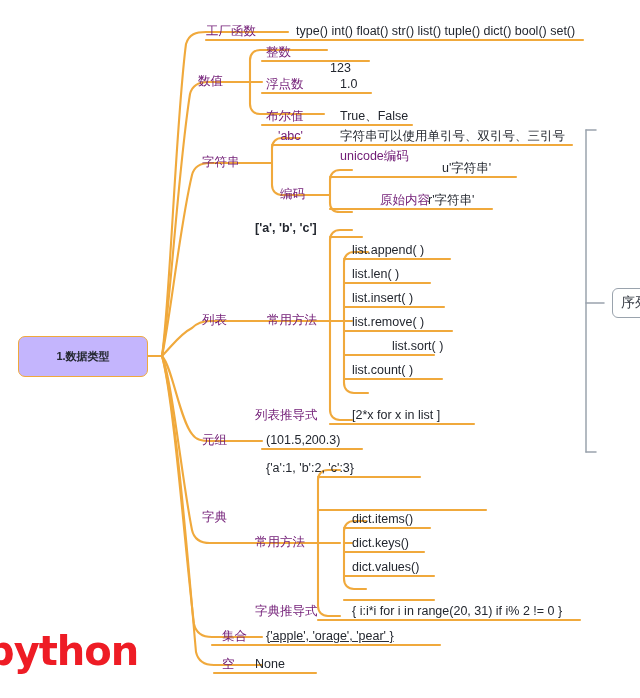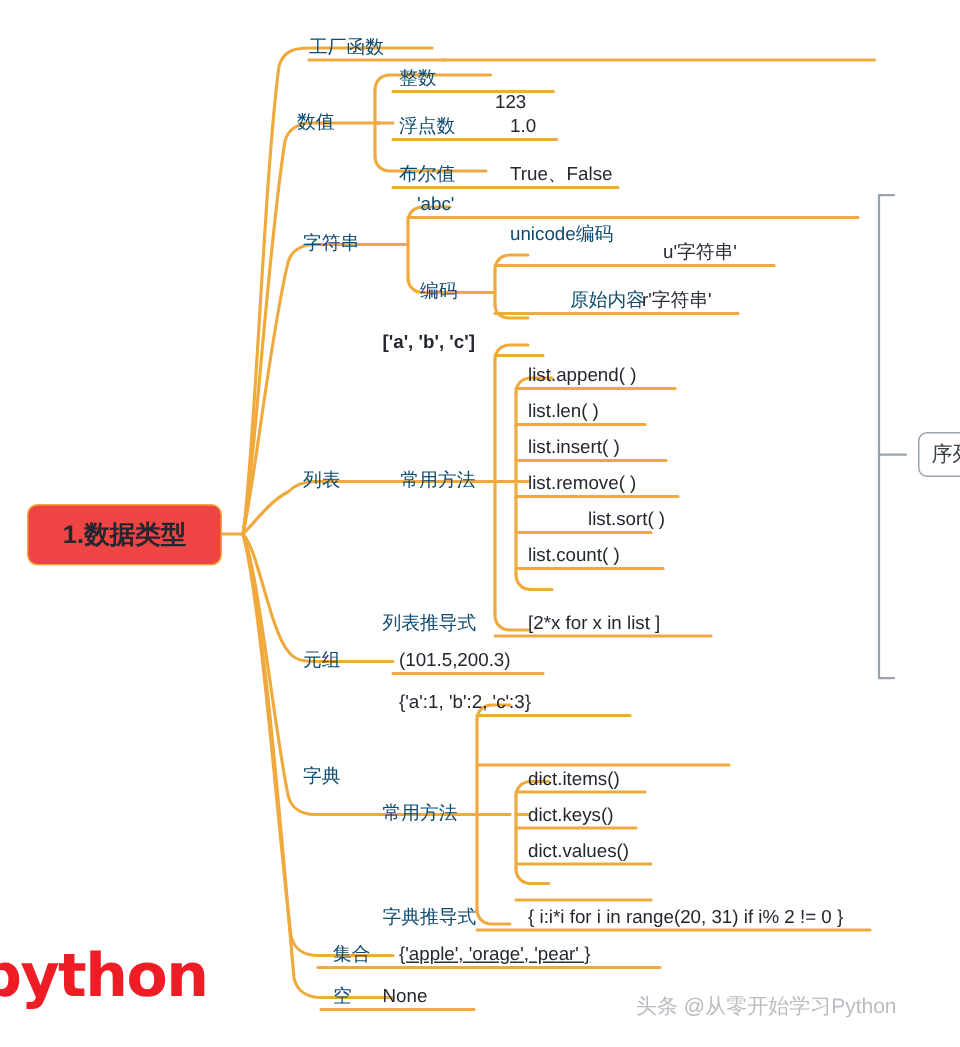"工厂函数" .lbl { color: #0c4a6e -> #701a75 }
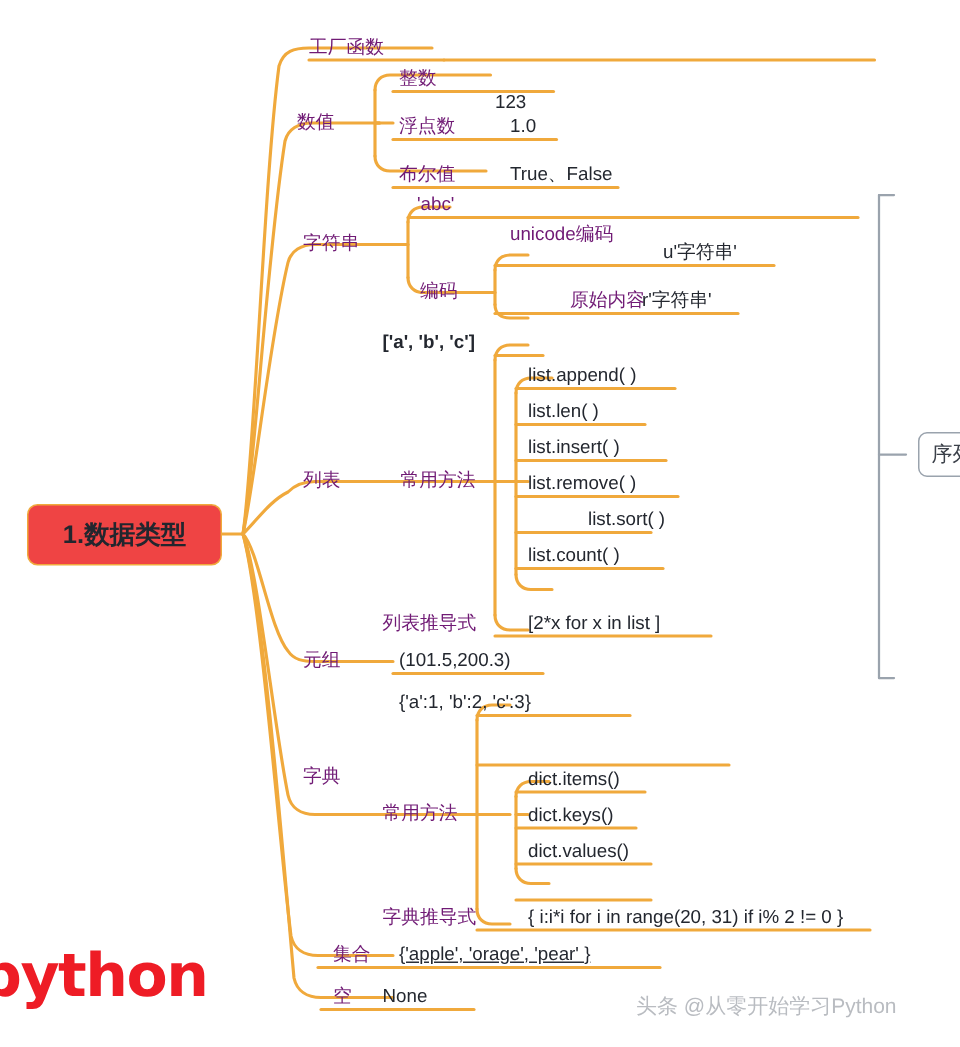"type() int() float() str() list()" div.node { html: none -> <div> <span>type() int() float() str() list() tuple() dict() bool() set()</span> </div> }
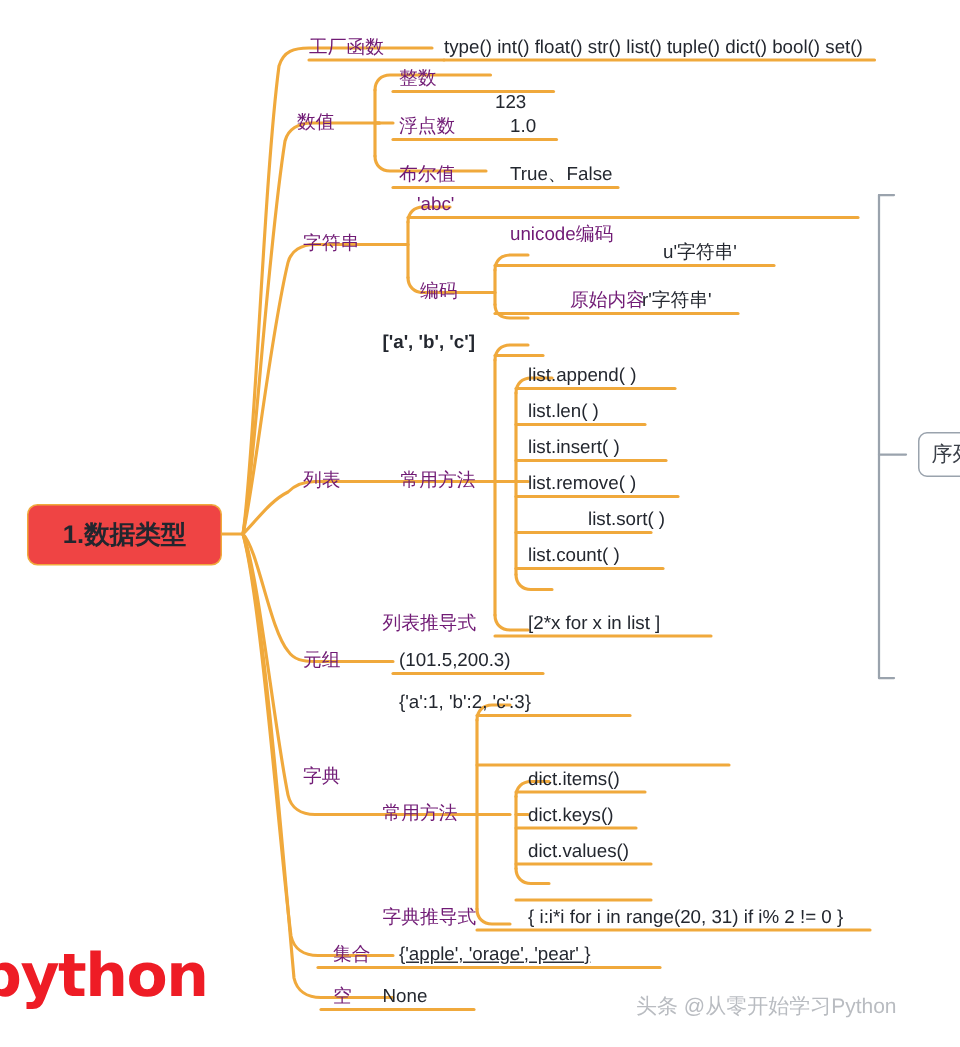"字符串可以使用单引号、双引号、三引号" div.node { html: none -> <div> <span>字符串可以使用单引号、双引号、三引号</span> </div> }
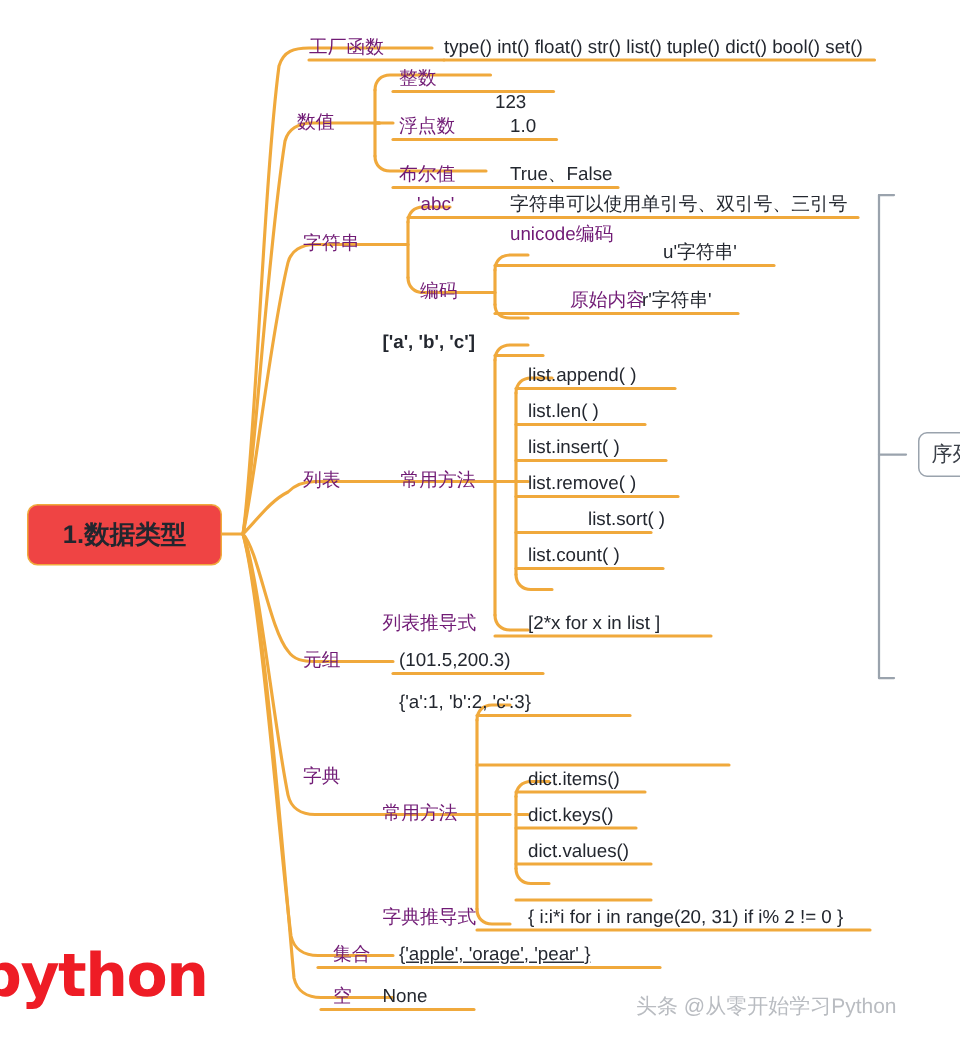"1.数据类型" #root-node { background: #ef4444 -> #c4b5fd; font-size: 17px -> 11px }
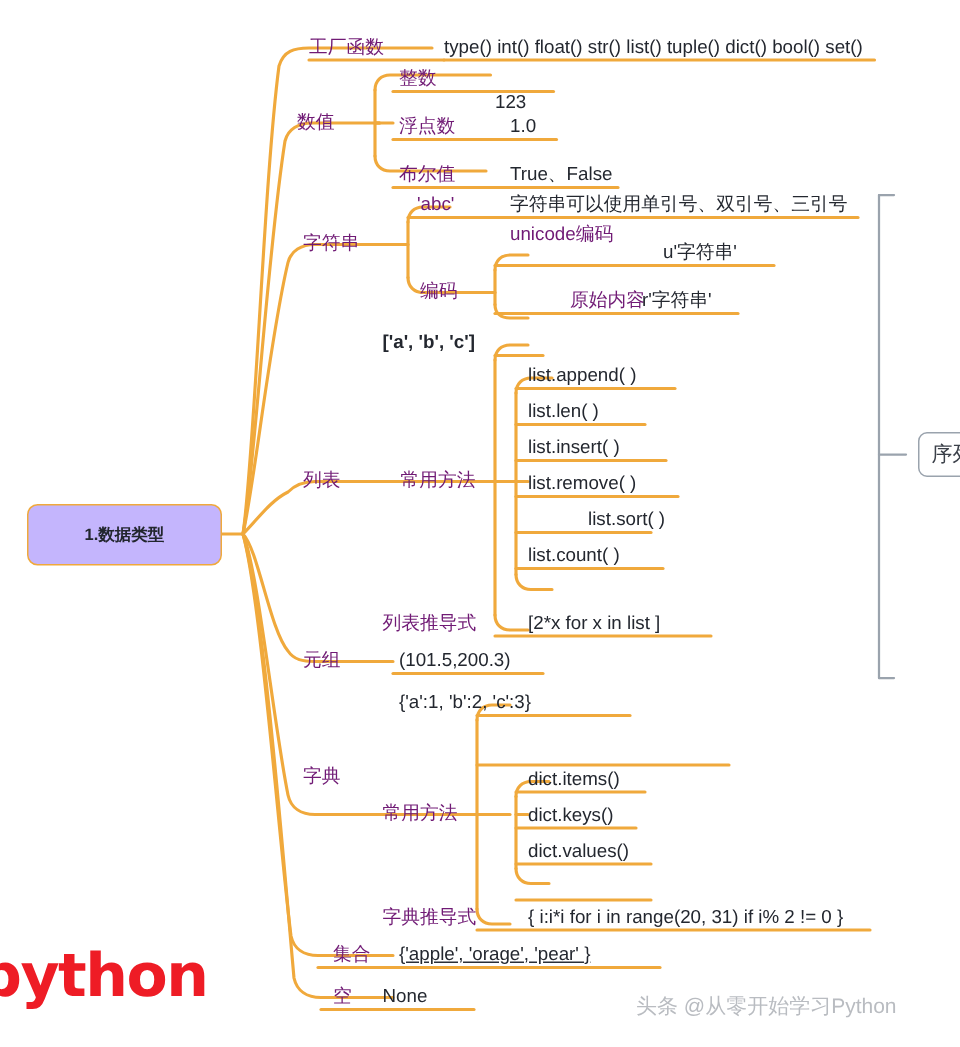"头条 @从零开始学习Python" div { html: <div>头条 @从零开始学习Python</div> -> none }
